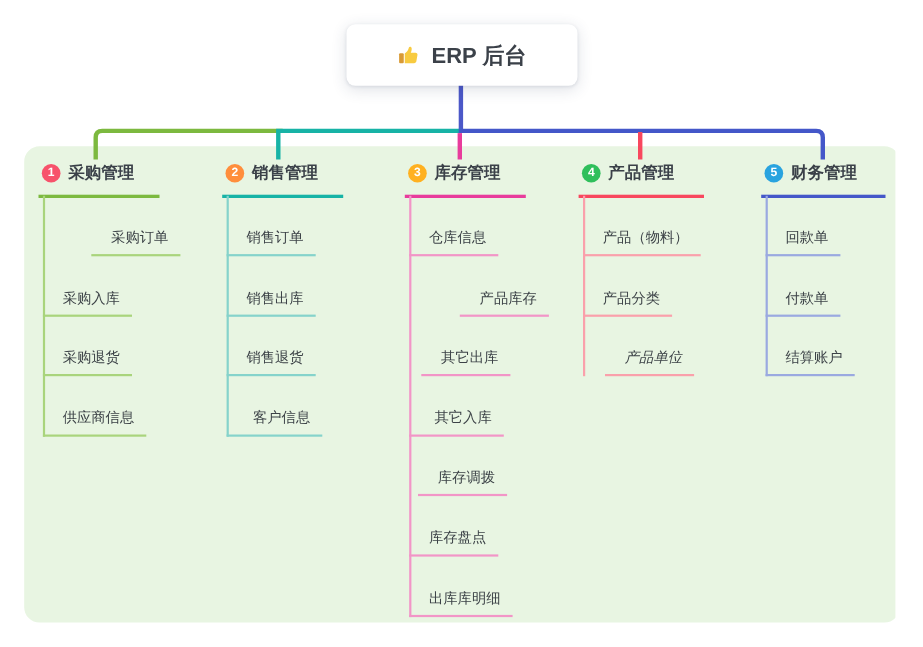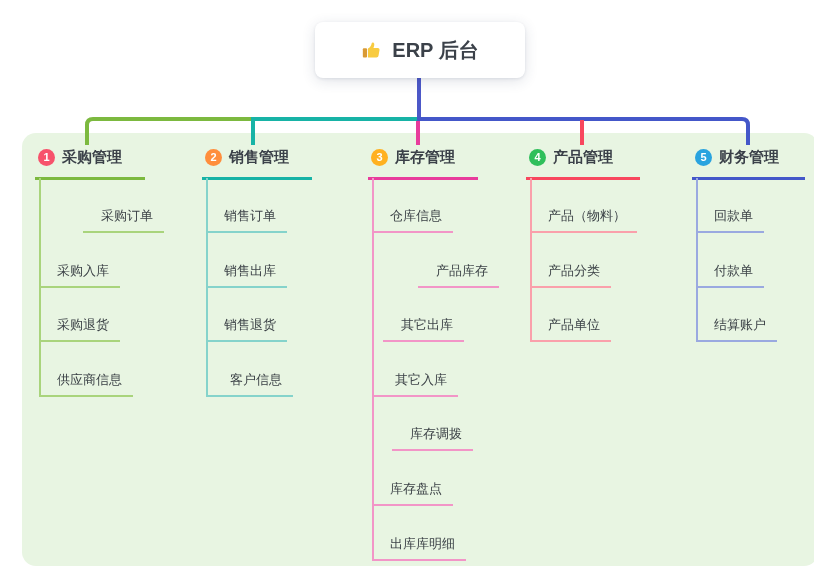"产品单位" div.child { font-style: none -> italic; left: 530px -> 550px }
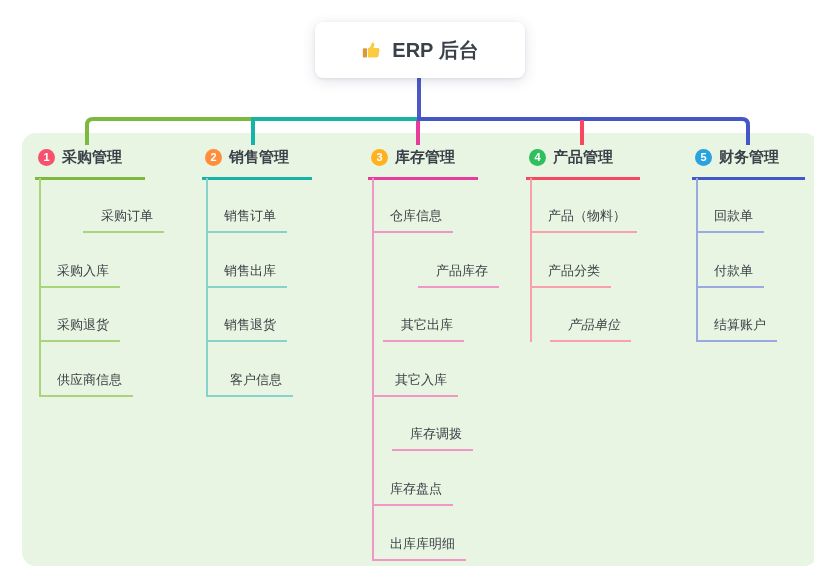"库存调拨" div.child { left: 392px -> 380px }
